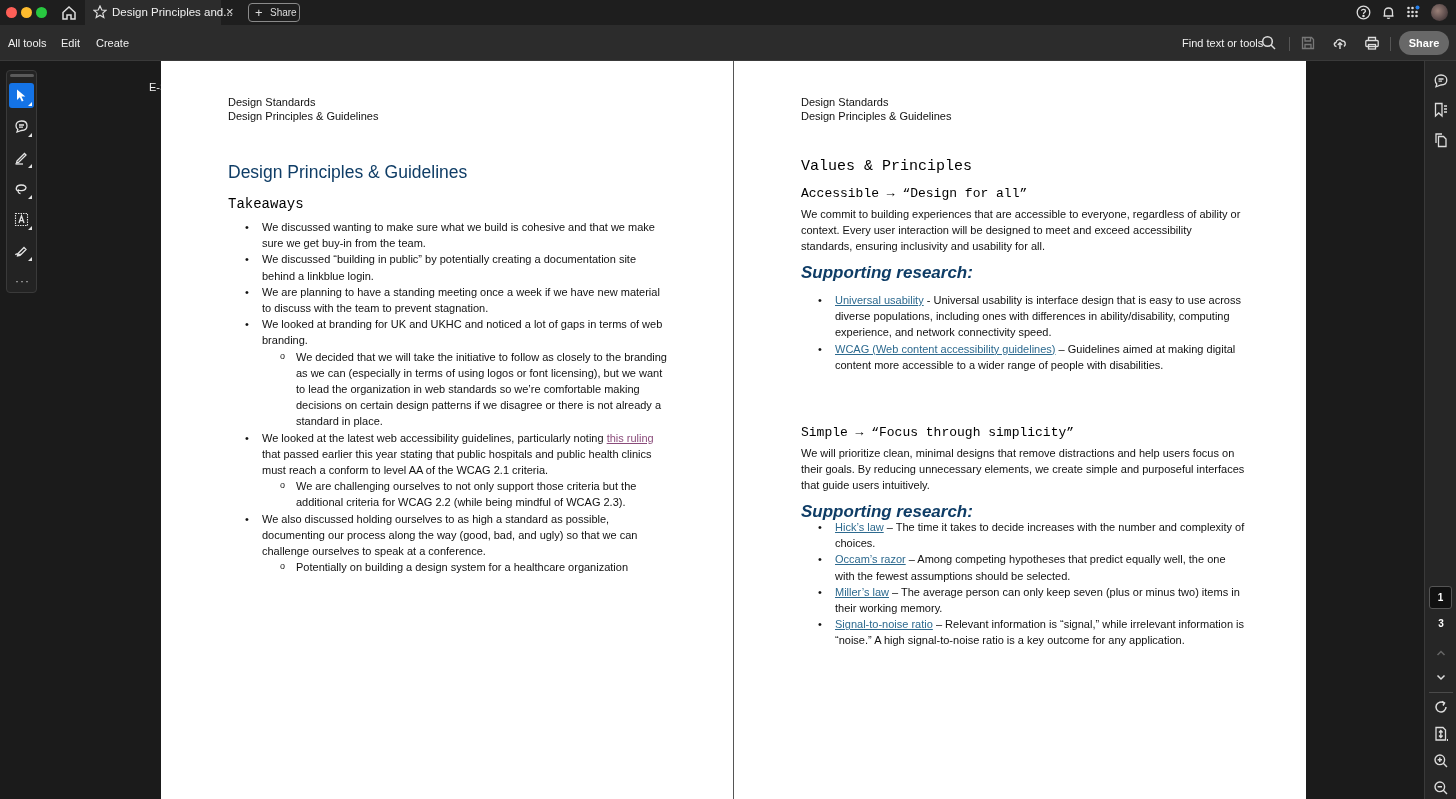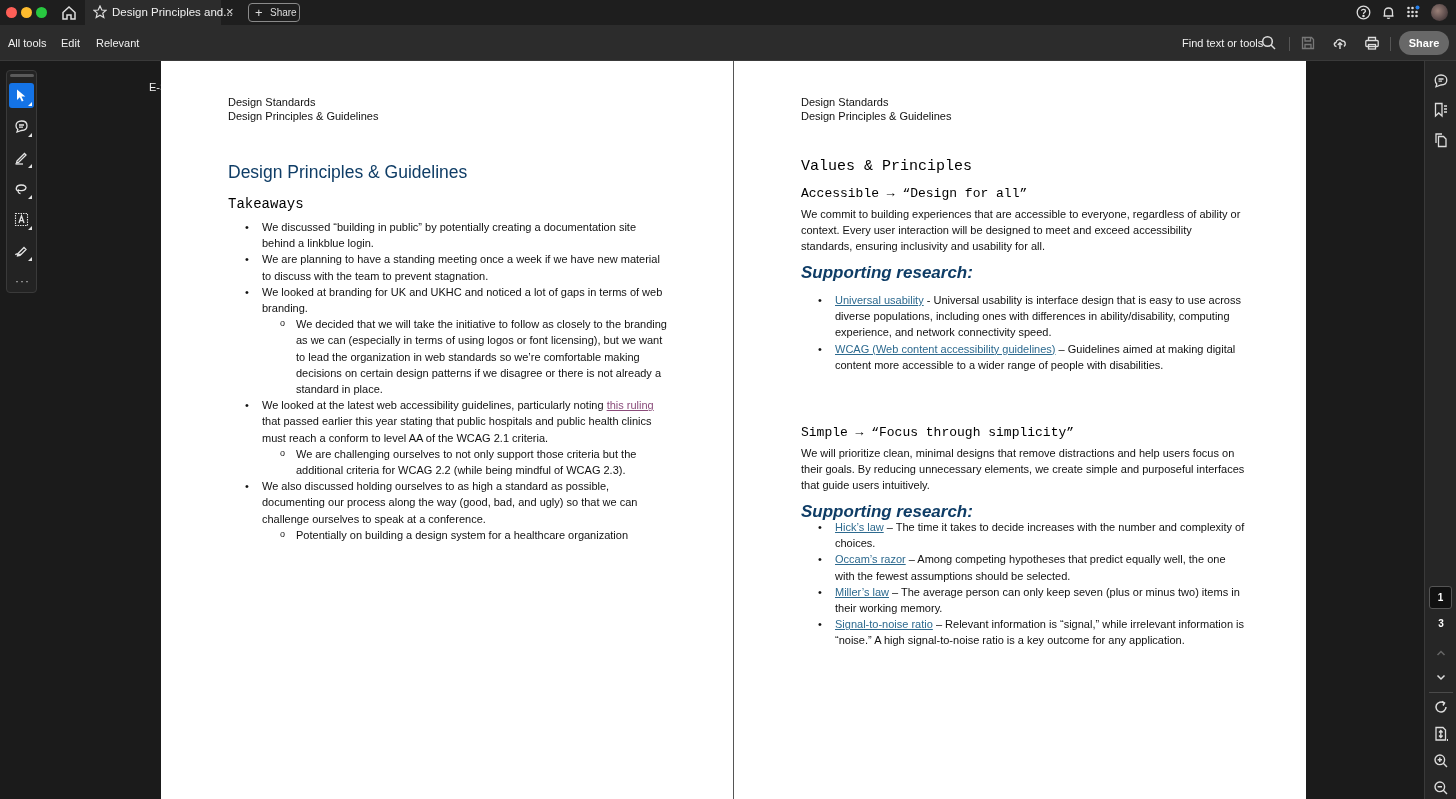"Relevant" span.menu-item { text: Relevant -> Create }
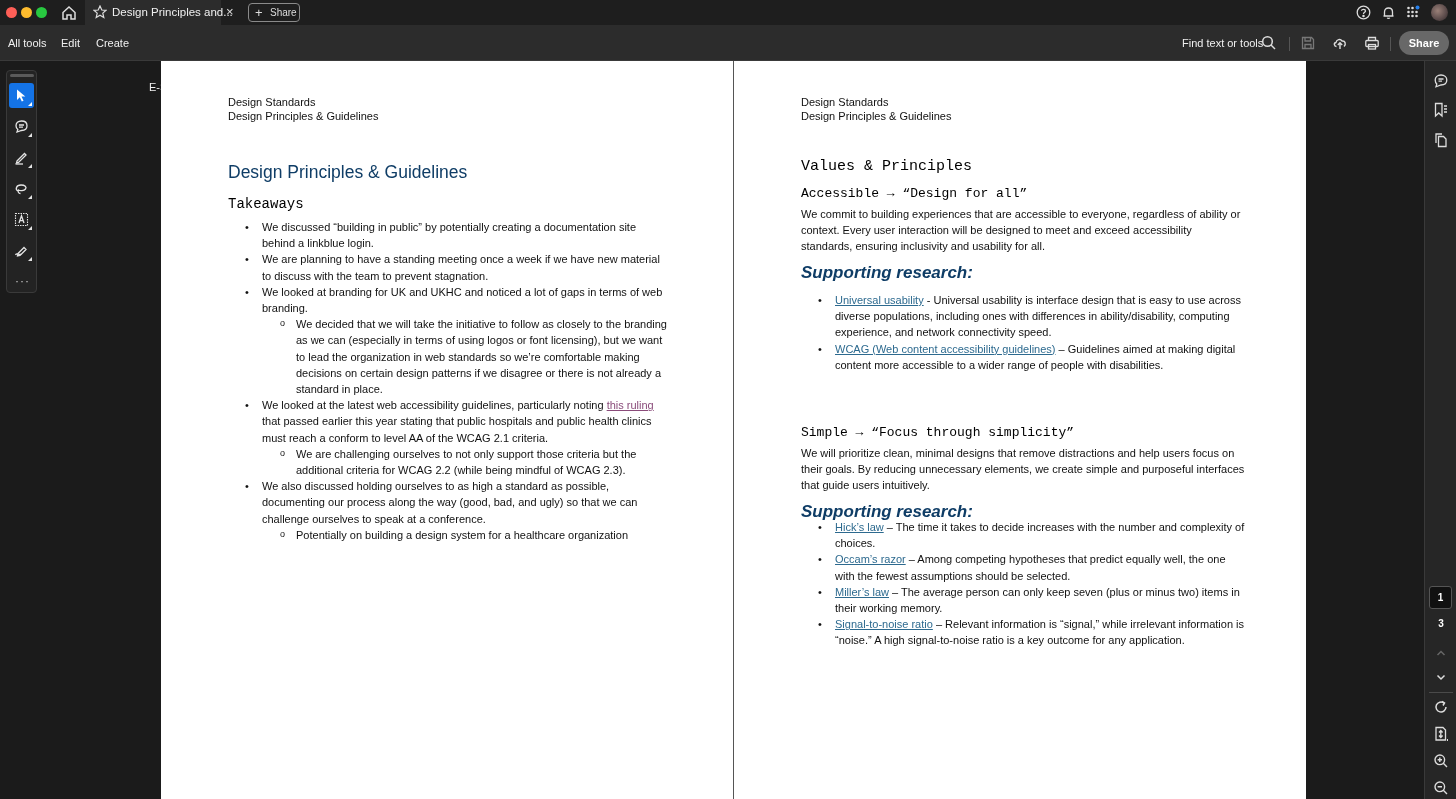"We discussed wanting to make" li { html: none -> <li>We discussed wanting to make sure what we build is cohesive and that we make sure we get buy-in from the team.</li> }
